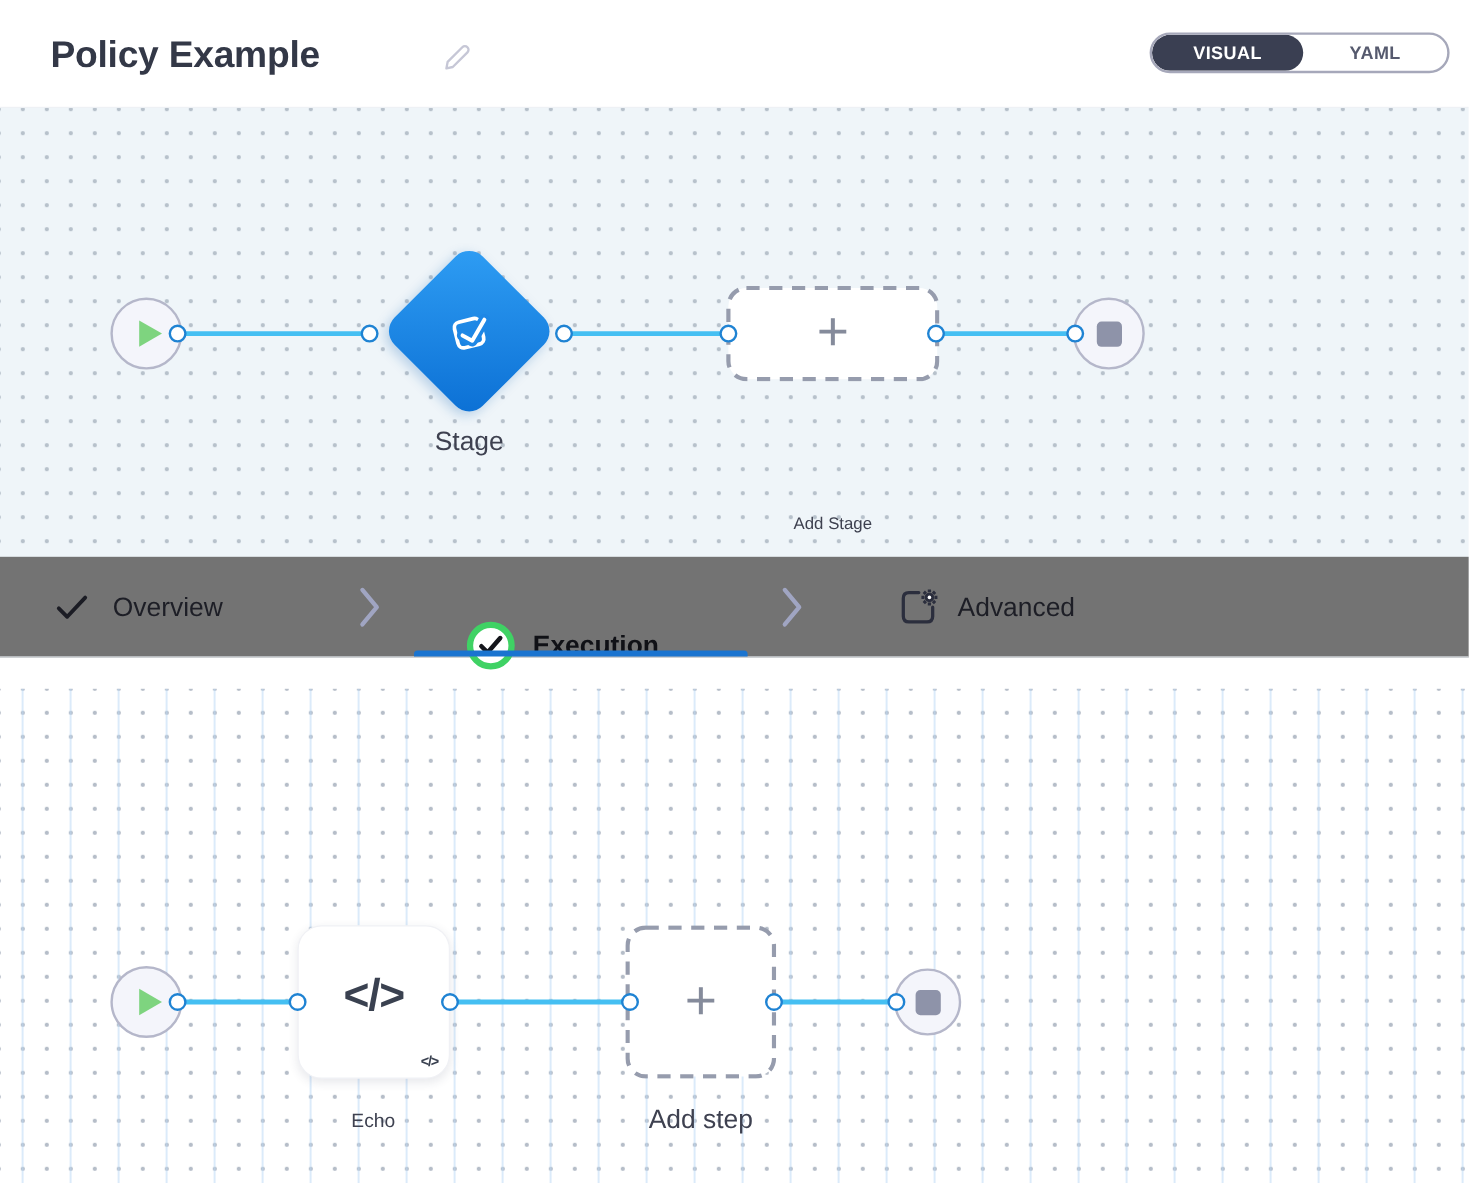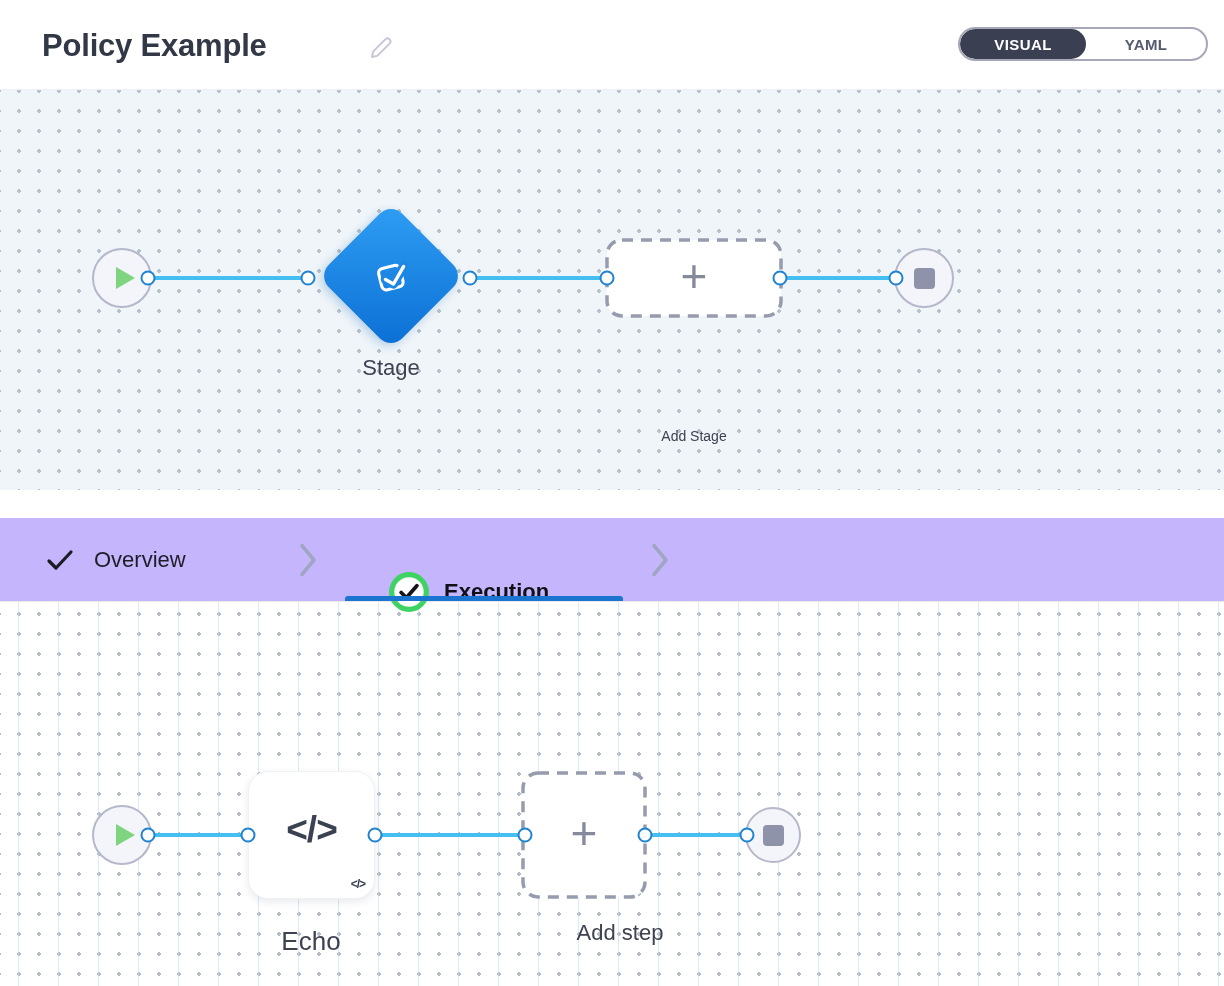"Overview" .tabbar { background: #c4b5fd -> #737373; top: 518px -> 464px }
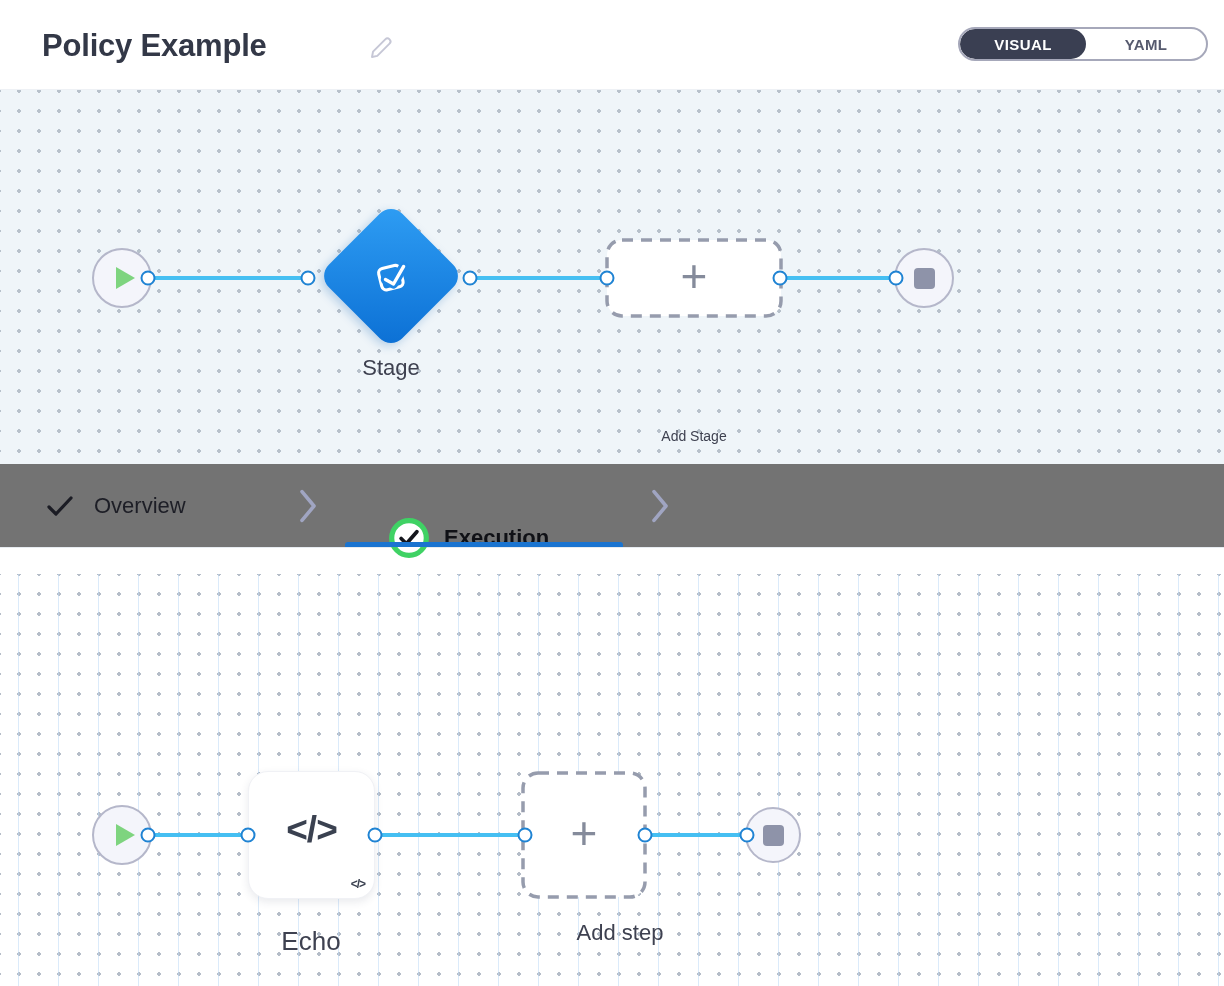"Advanced" div.tab { html: none -> <div> <span> <svg> <path></path> <g> <line></line> <line></line> <line></line> <line></line> <line></line> <line></line> <line></line> <line></line> </g> <circle></circle> <circle></circle> </svg> </span> <span>Advanced</span> </div> }
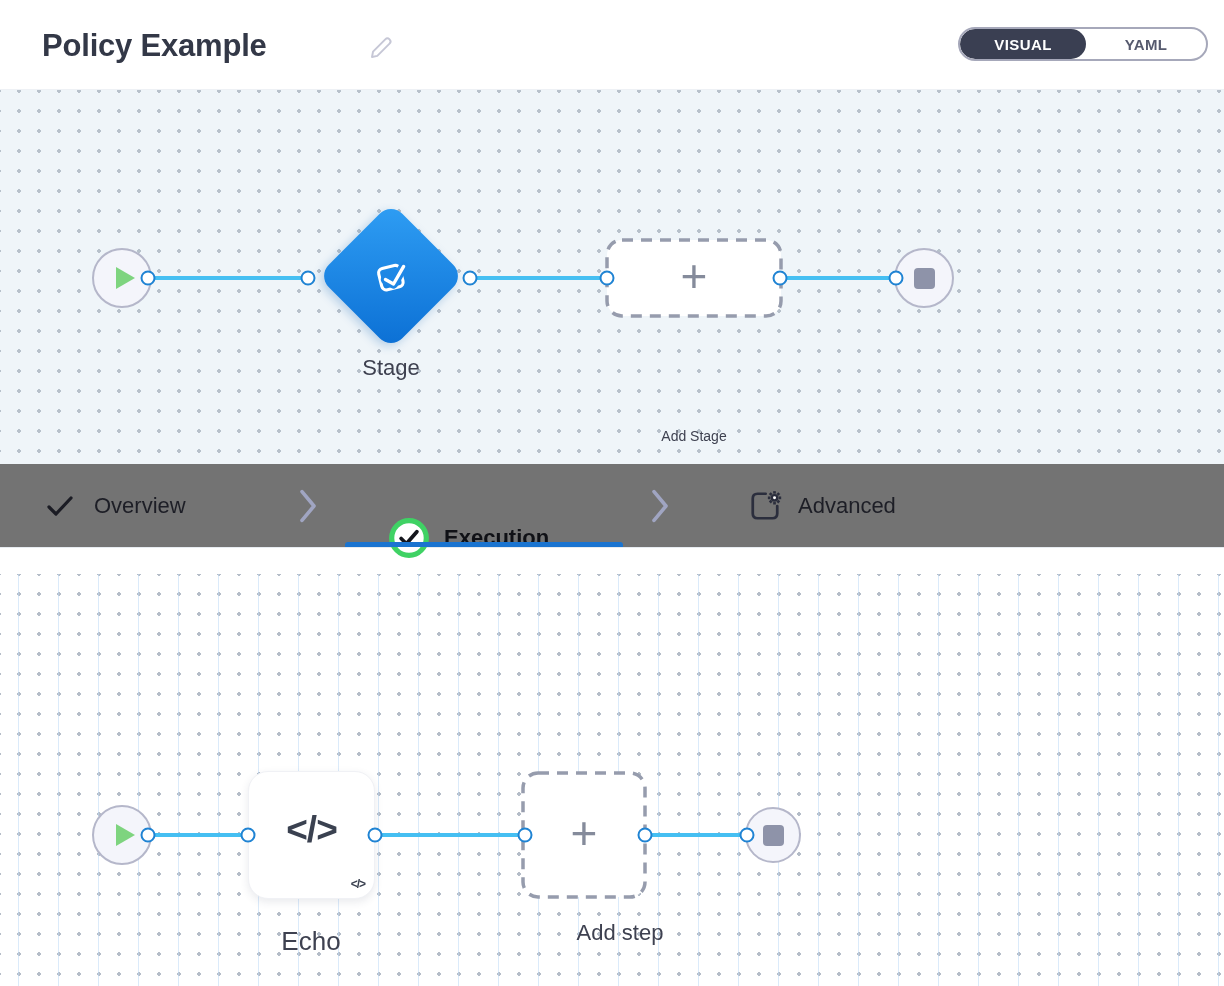"Echo" div.node-label { font-size: 26px -> 16px }
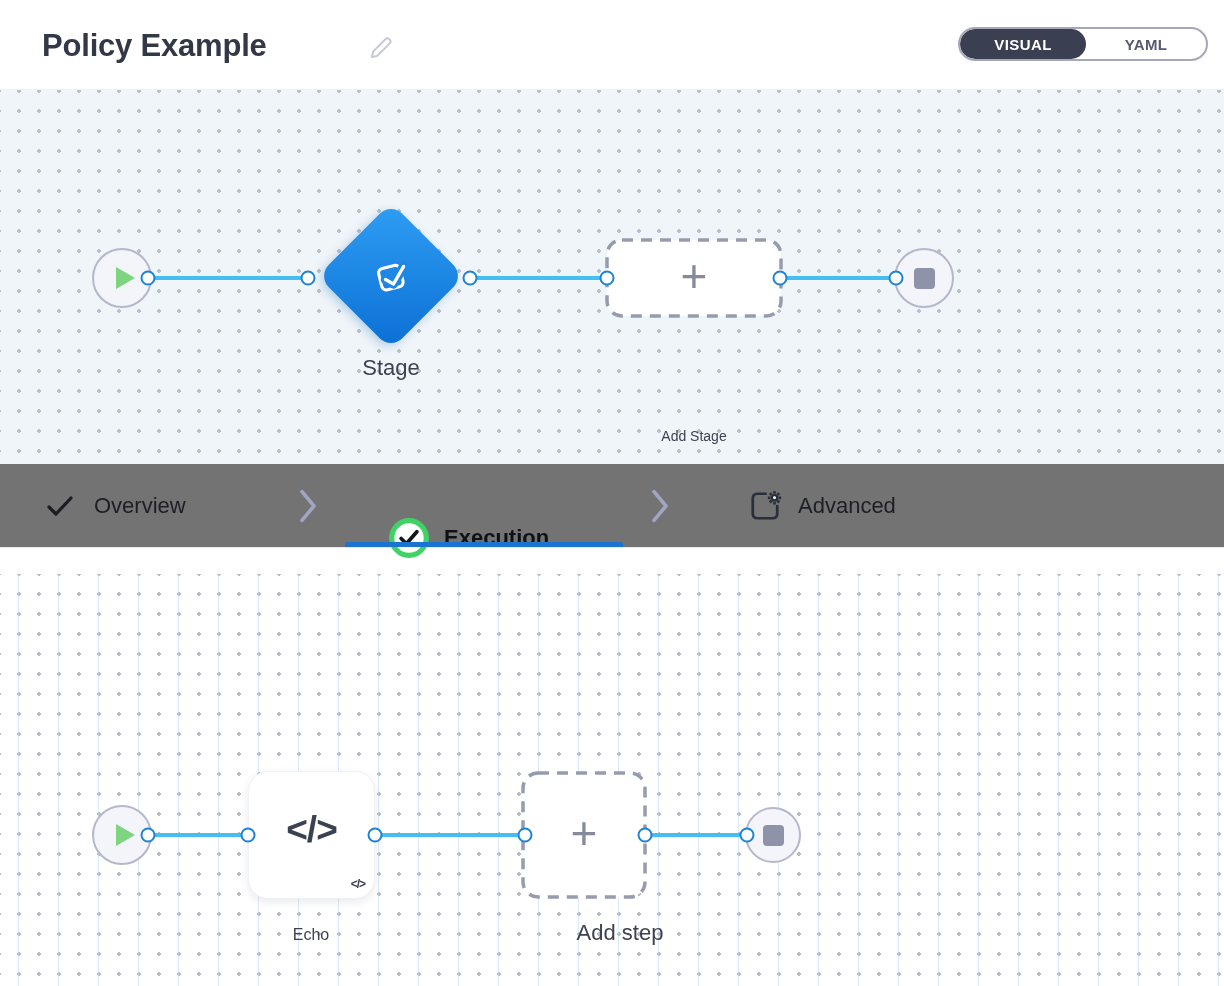"Add step" div.node-label { margin-left: 36px -> none }
